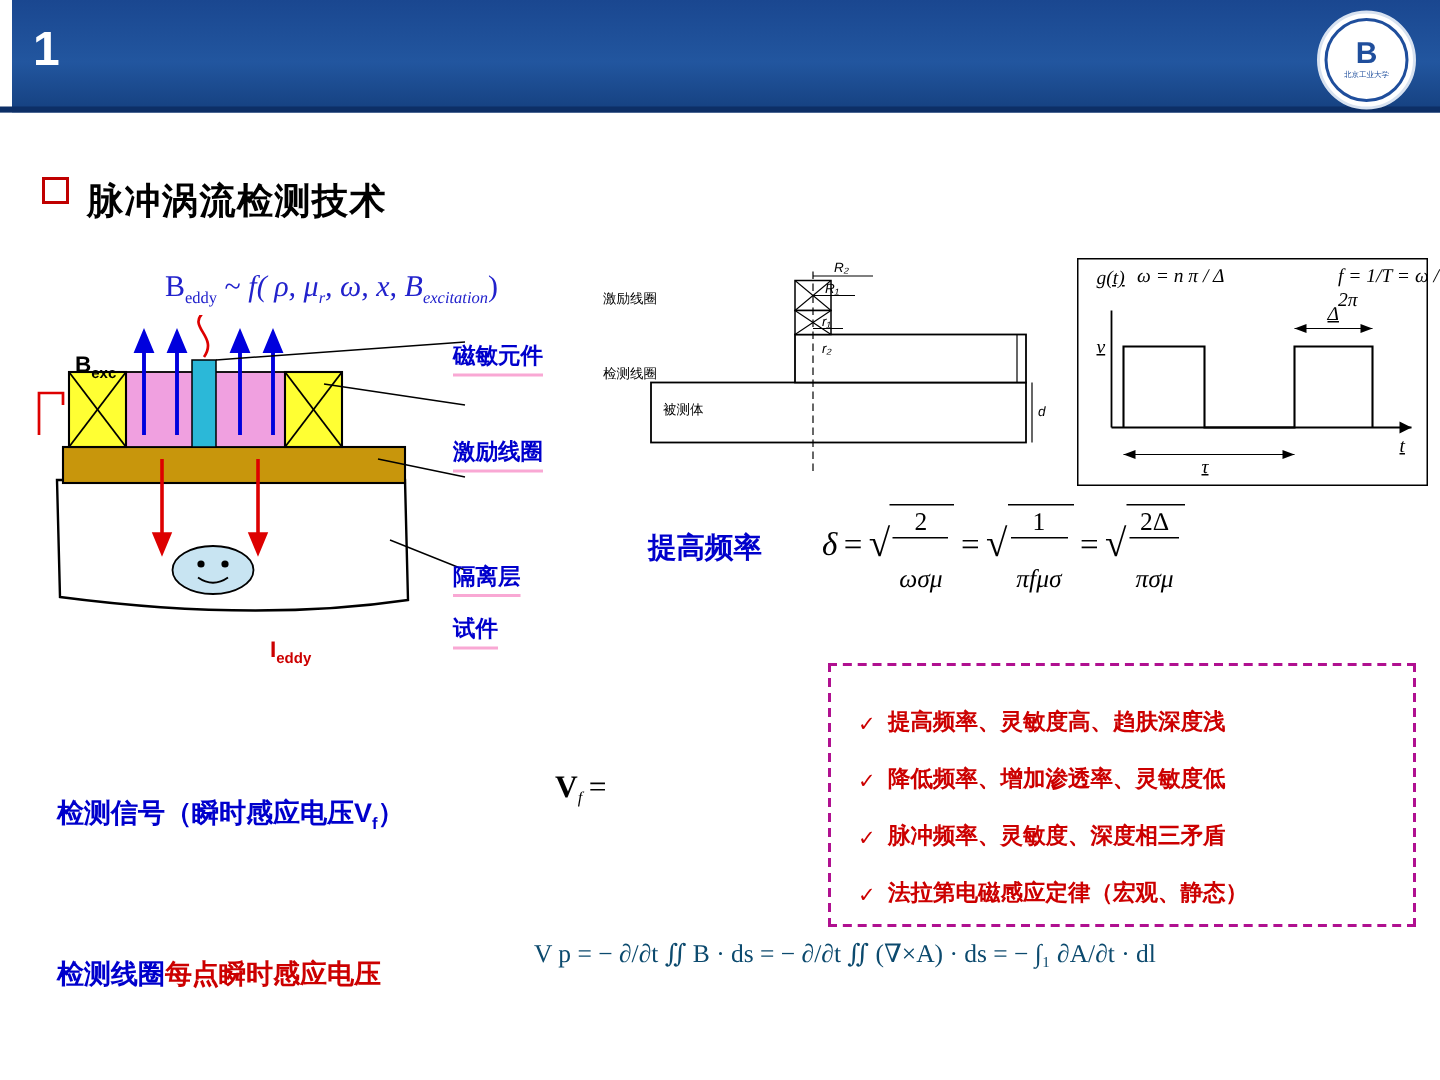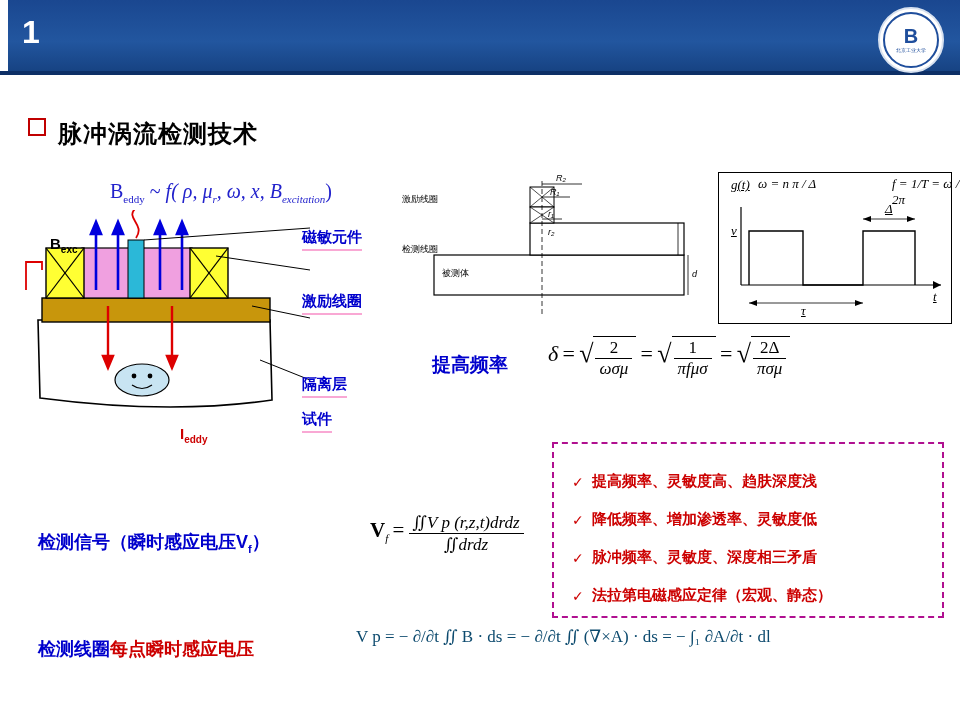"ωσμ" .frac .den { margin-top: none -> 17px }
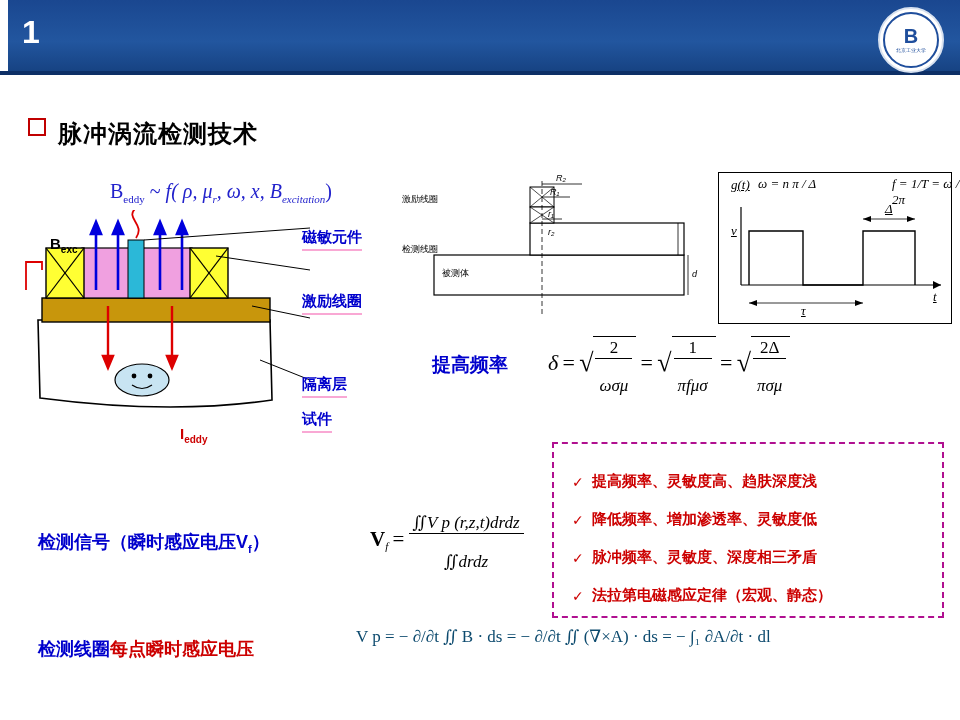"∬V p (r,z,t)drdz" span.frac { html: <span> <span>∬V p (r,z,t)drdz</span> <span>∬drdz</span> </span> -> none }
